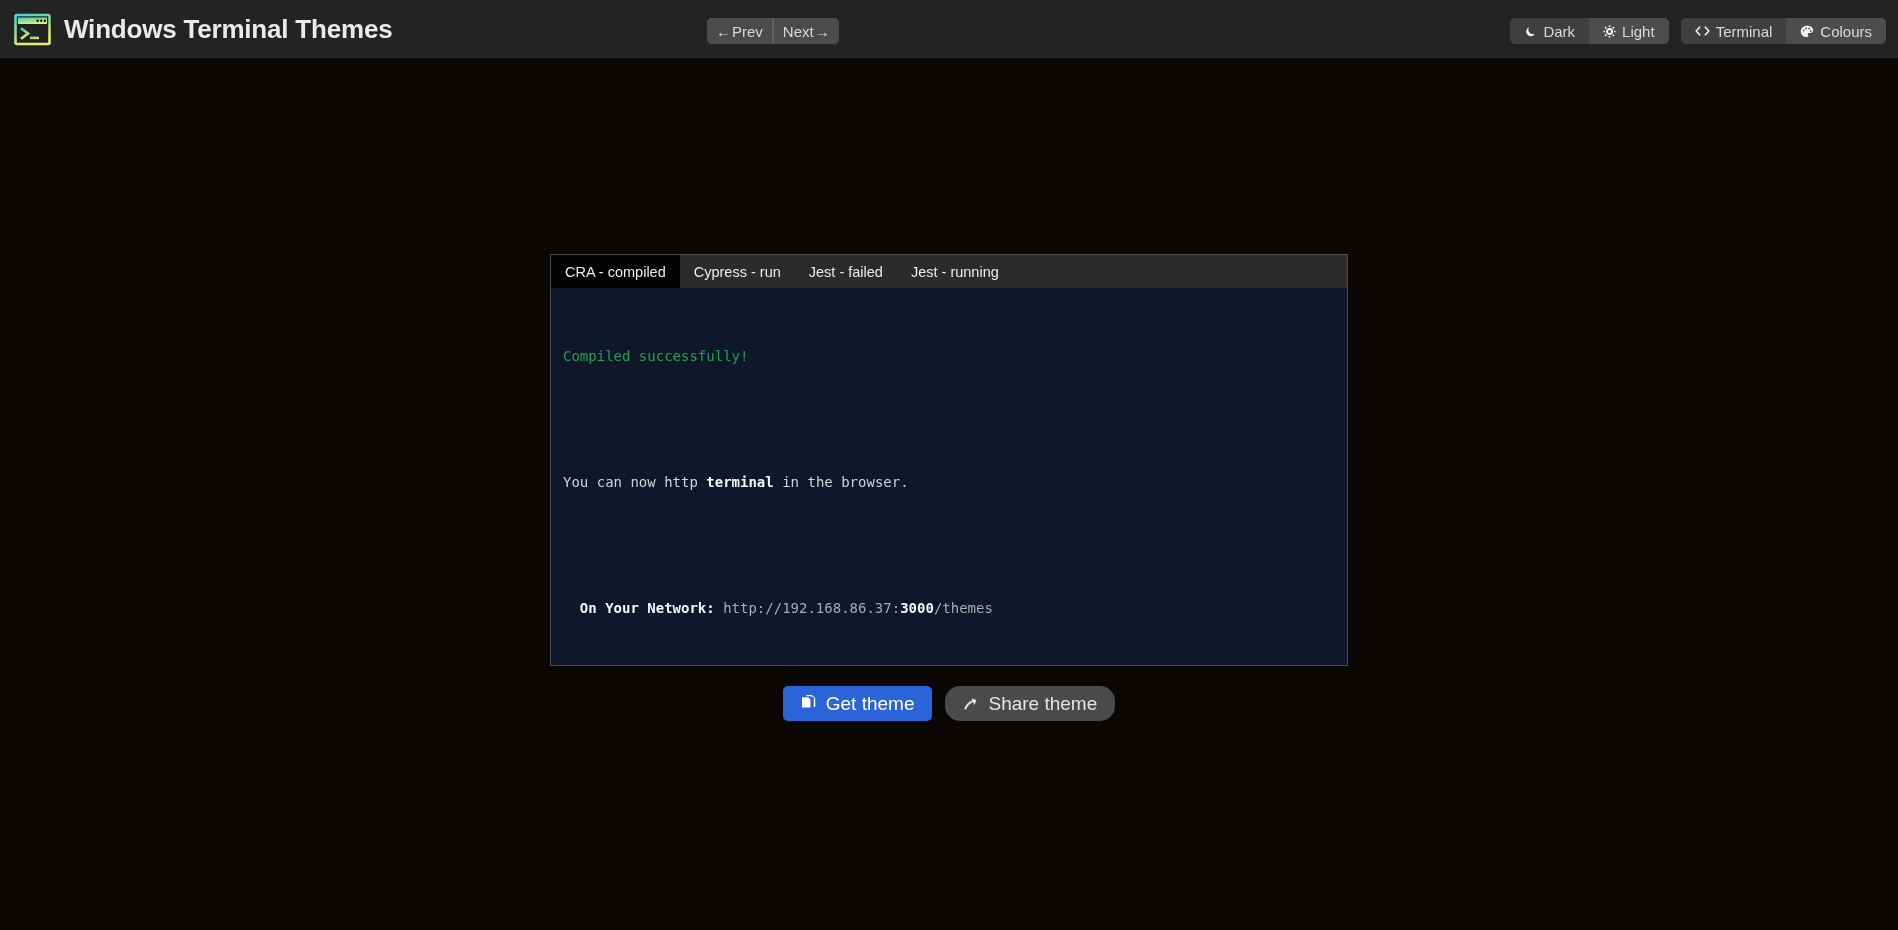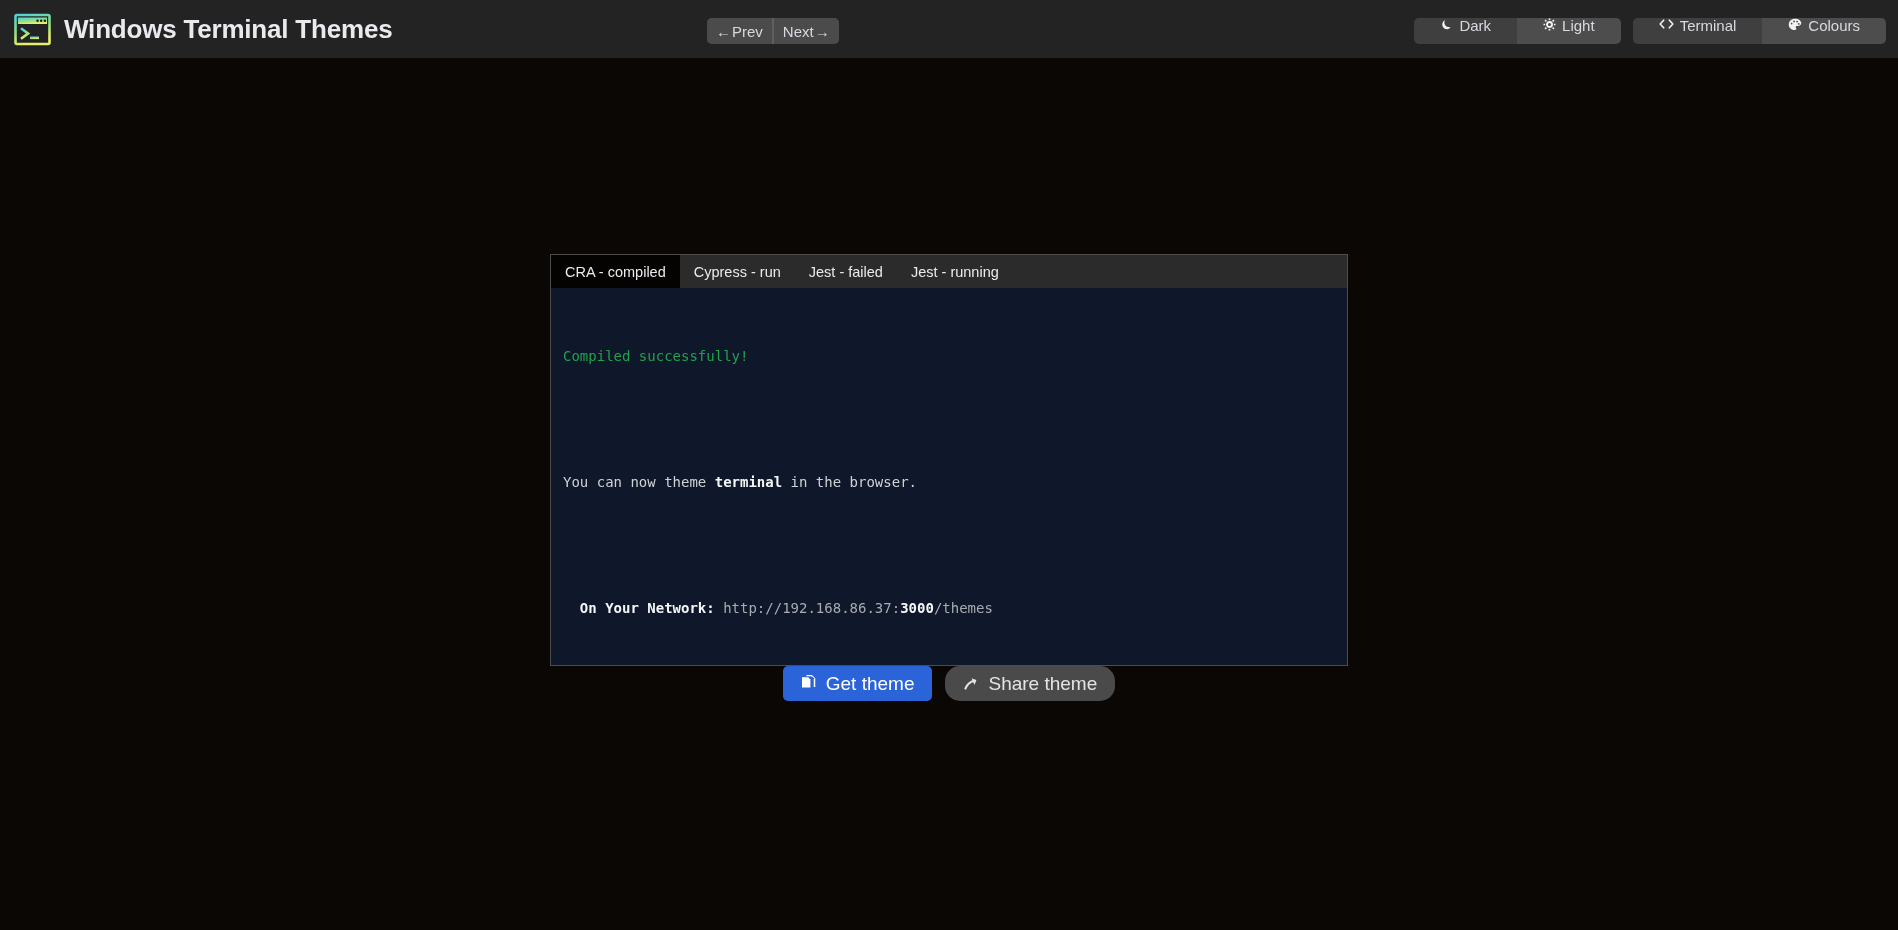"Dark" .seg-btn { align-items: flex-start -> center; padding: 0 26px -> 0 14px }
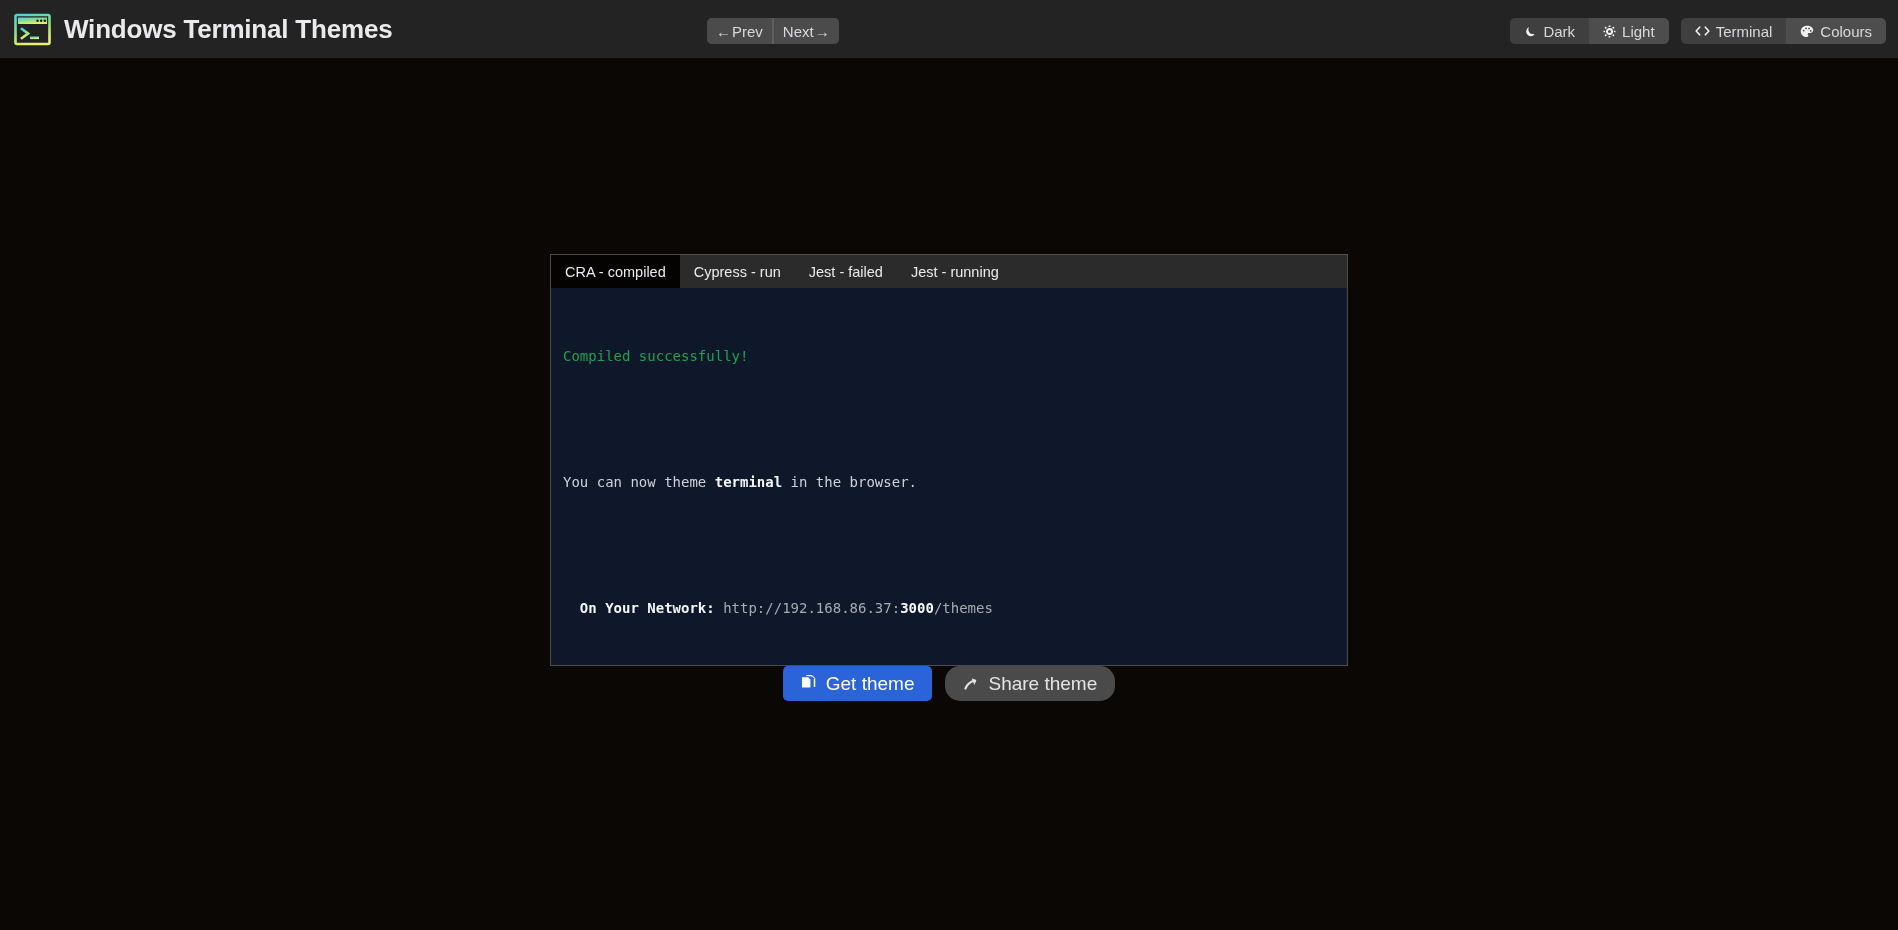"You can now theme" span.c-default { text: theme -> http }
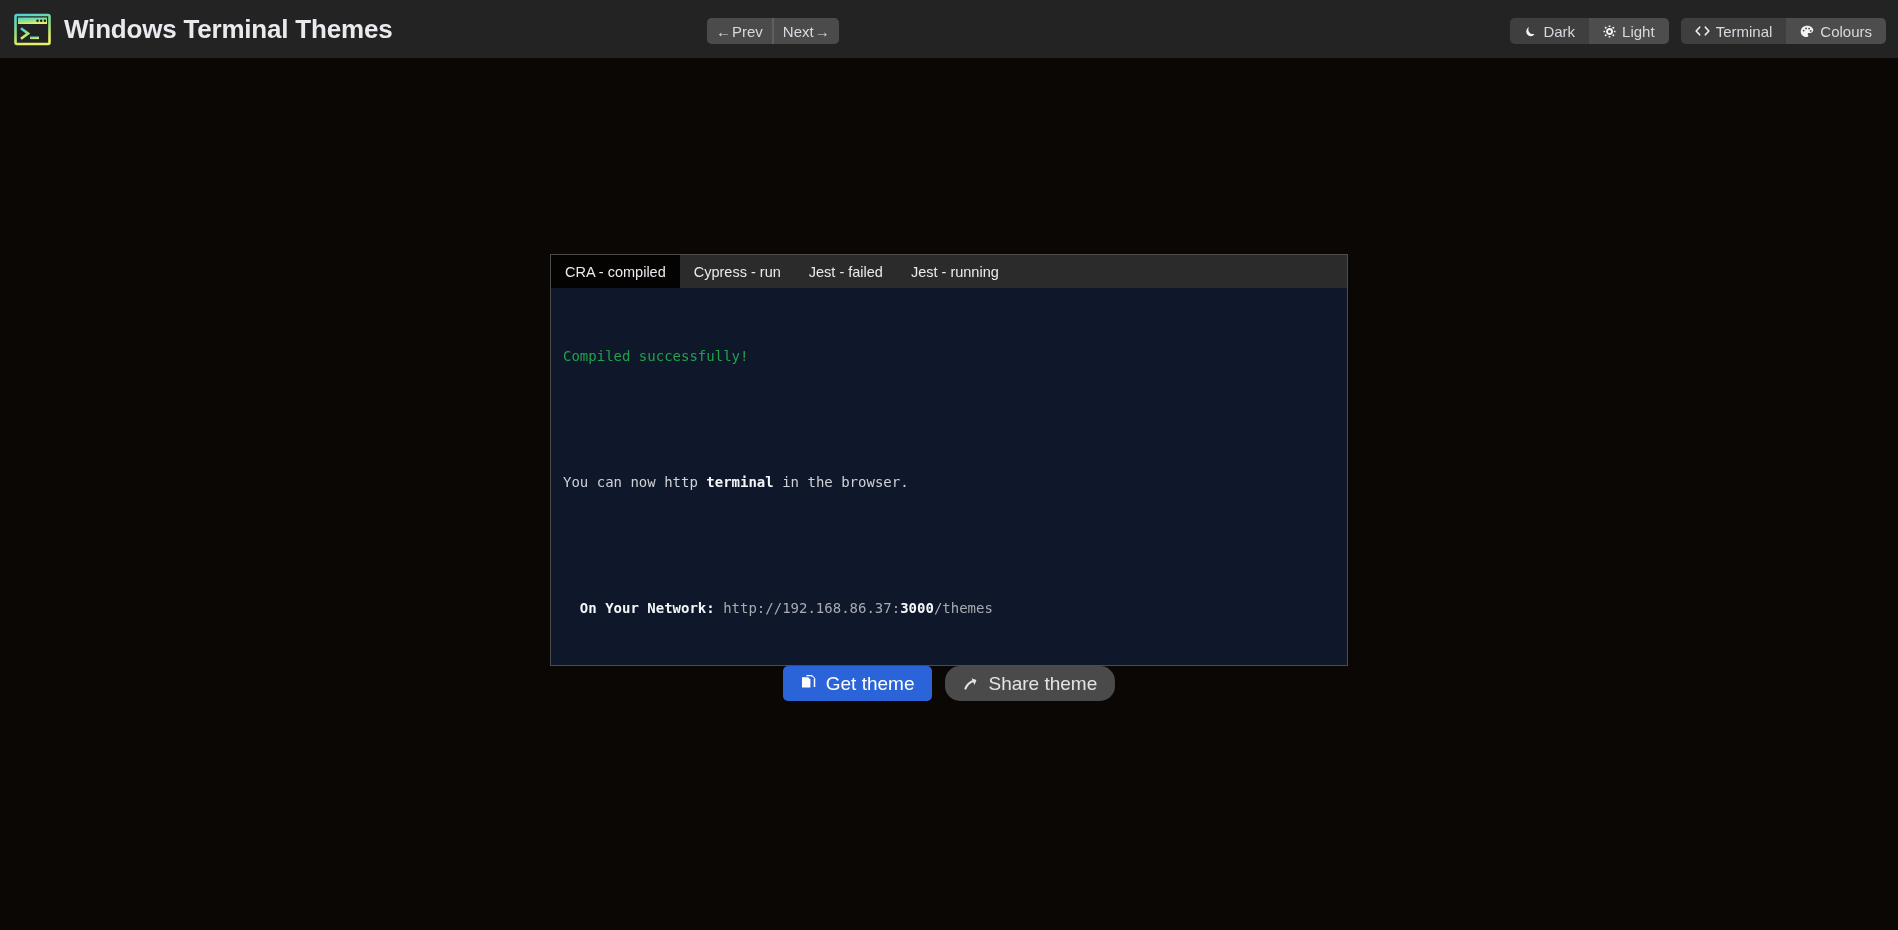"Get theme" .actions { top: 608px -> 628px }
